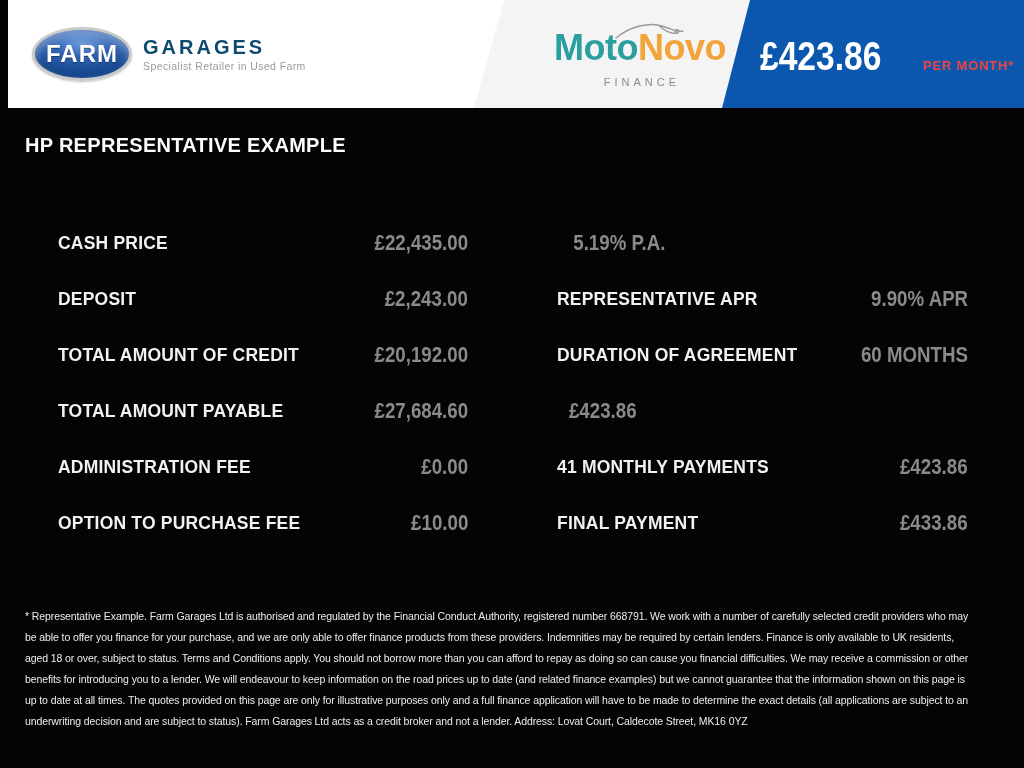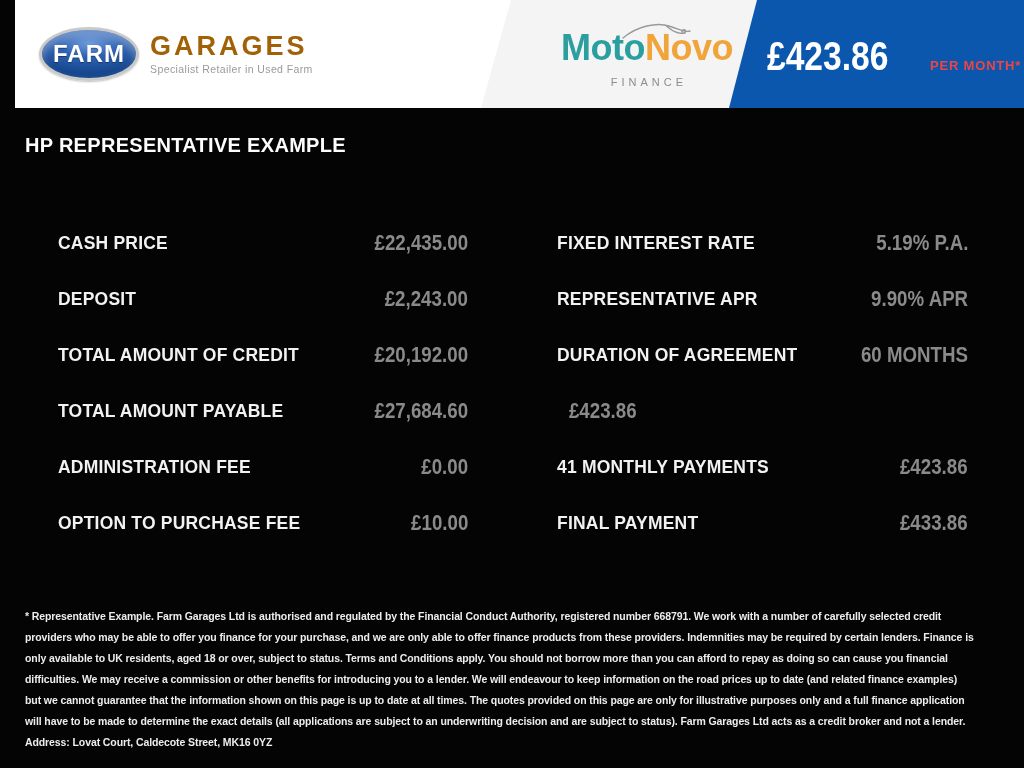"FARM" .header { left: 15px -> 8px }
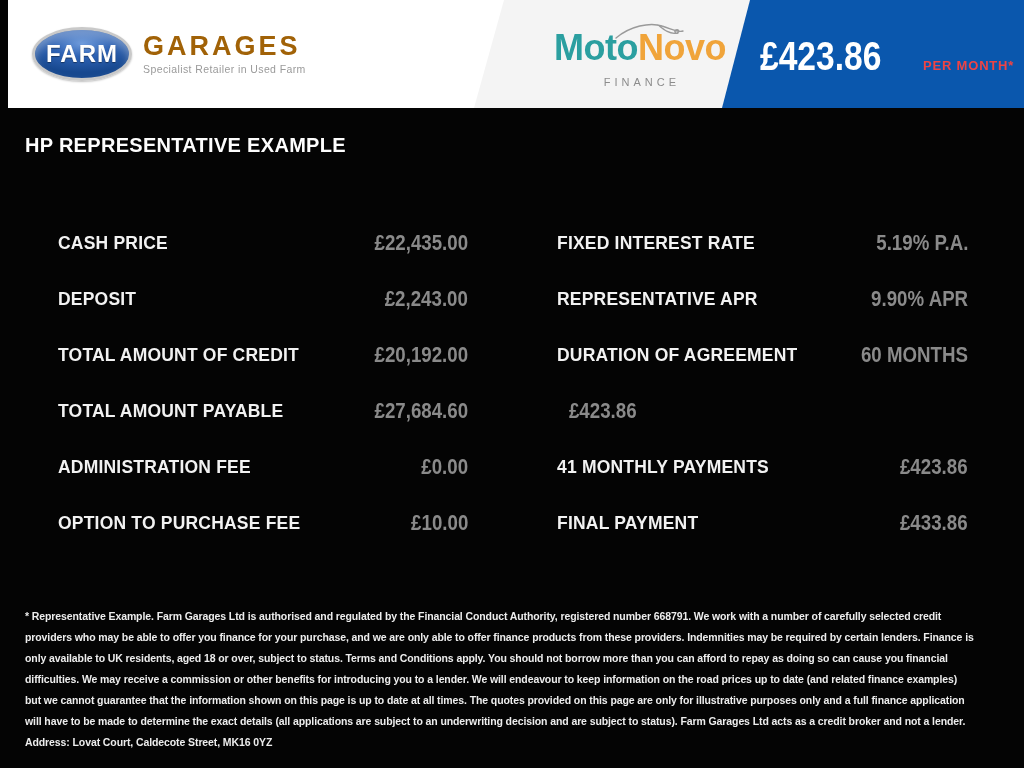"GARAGES" .farm-name { color: #a16207 -> #0c4a6e; font-size: 27px -> 20px }
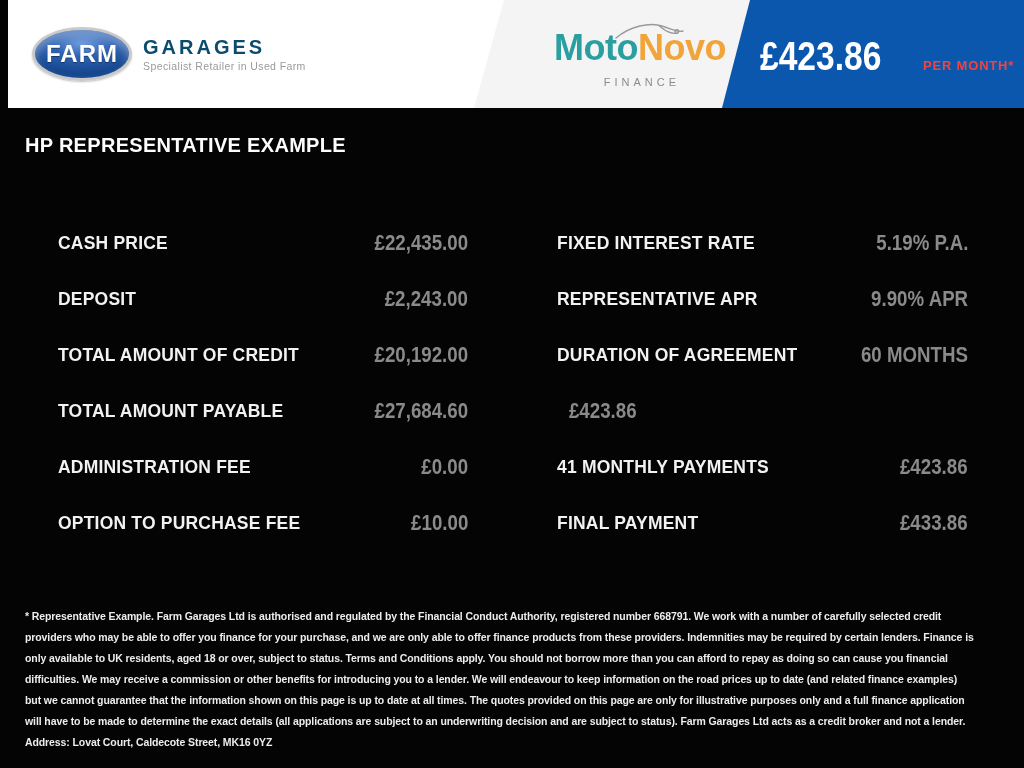"FIXED INTEREST RATE" span.flabel { html: <span>FIXED INTEREST RATE</span> -> none }
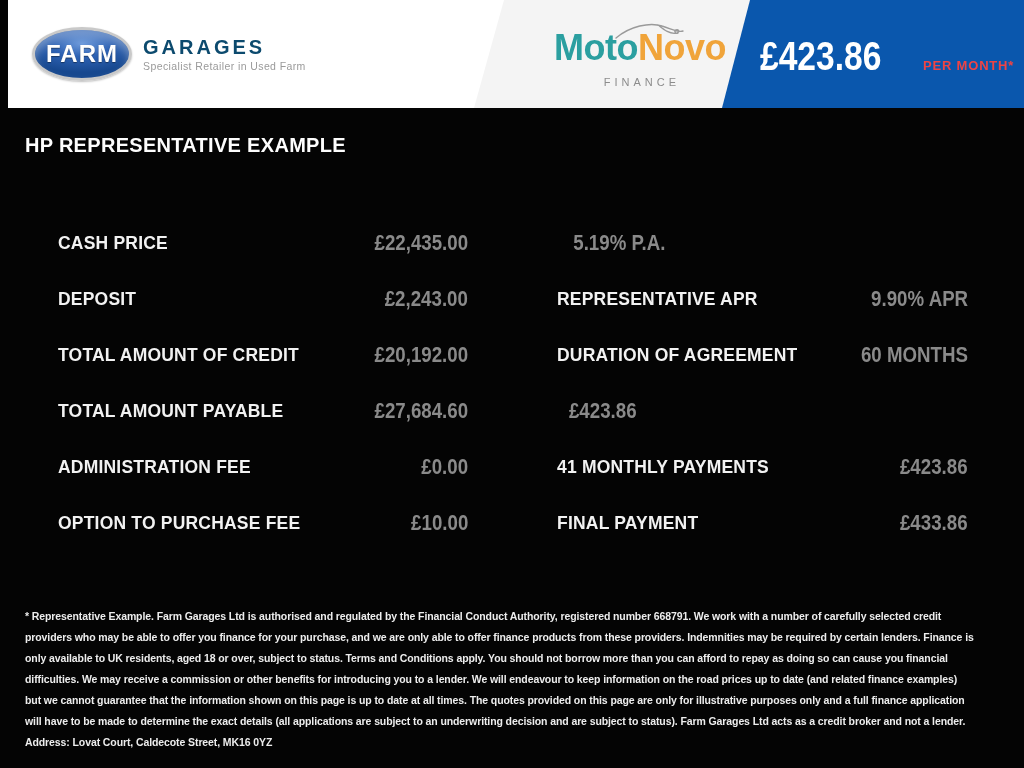"* Representative Example. Farm Garages" .disclaimer { font-weight: bold -> normal }
